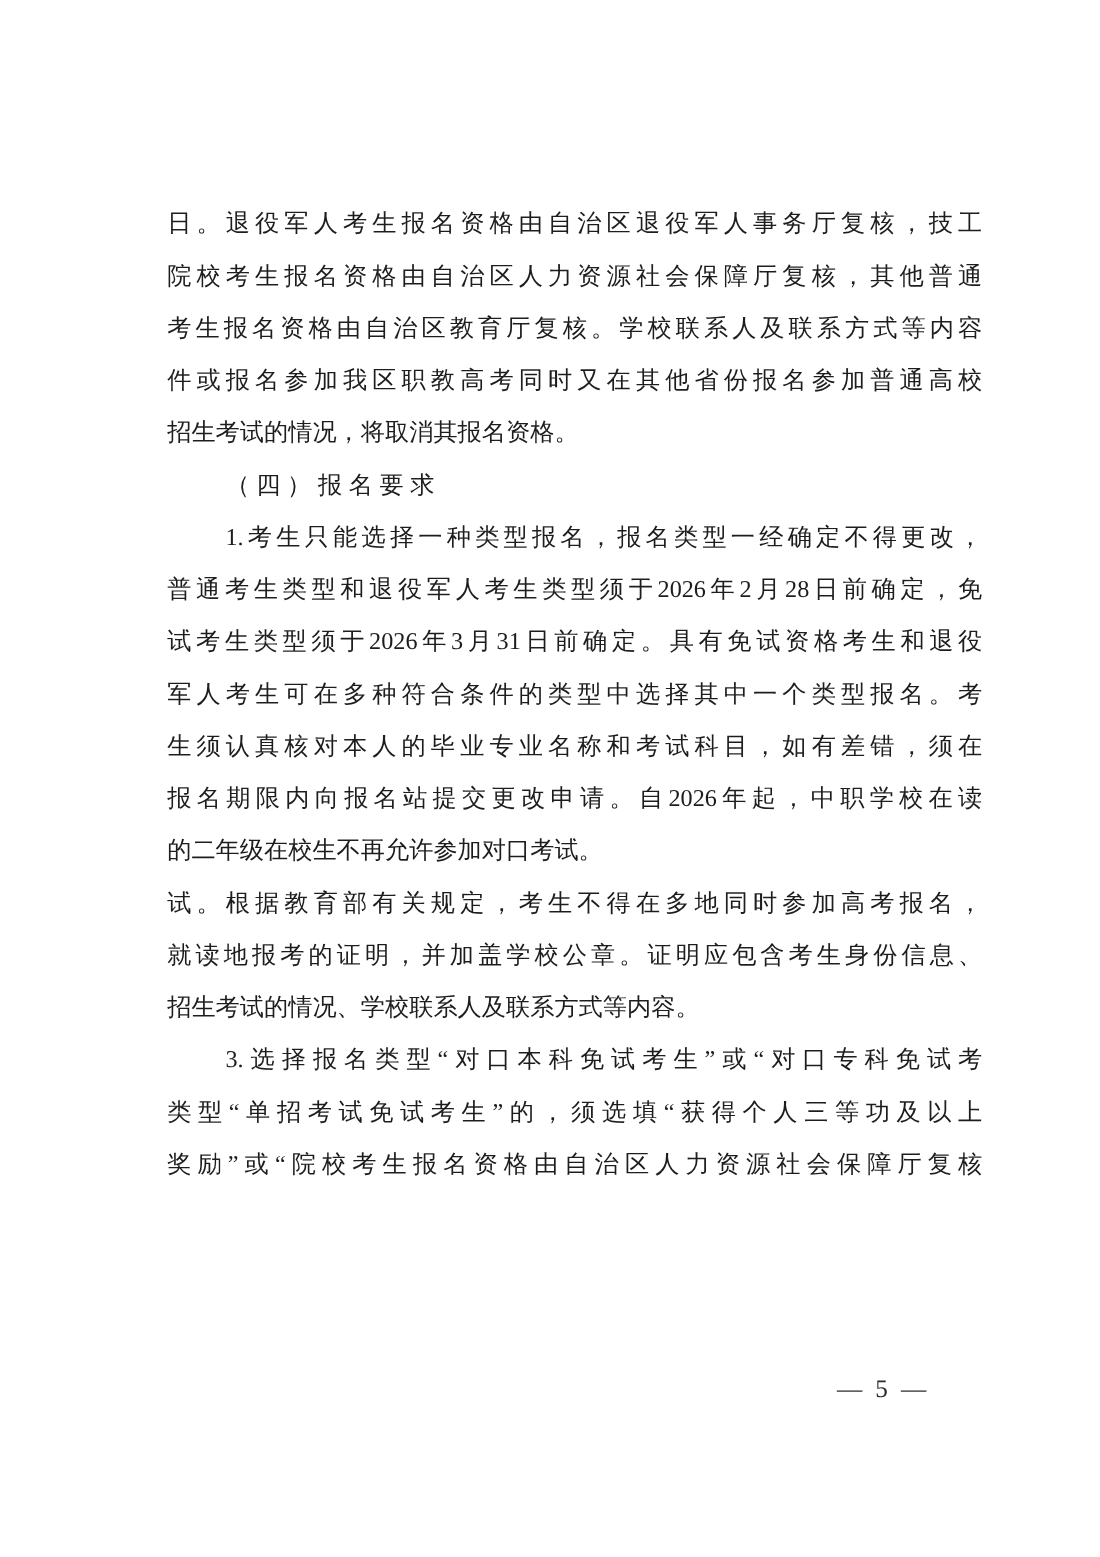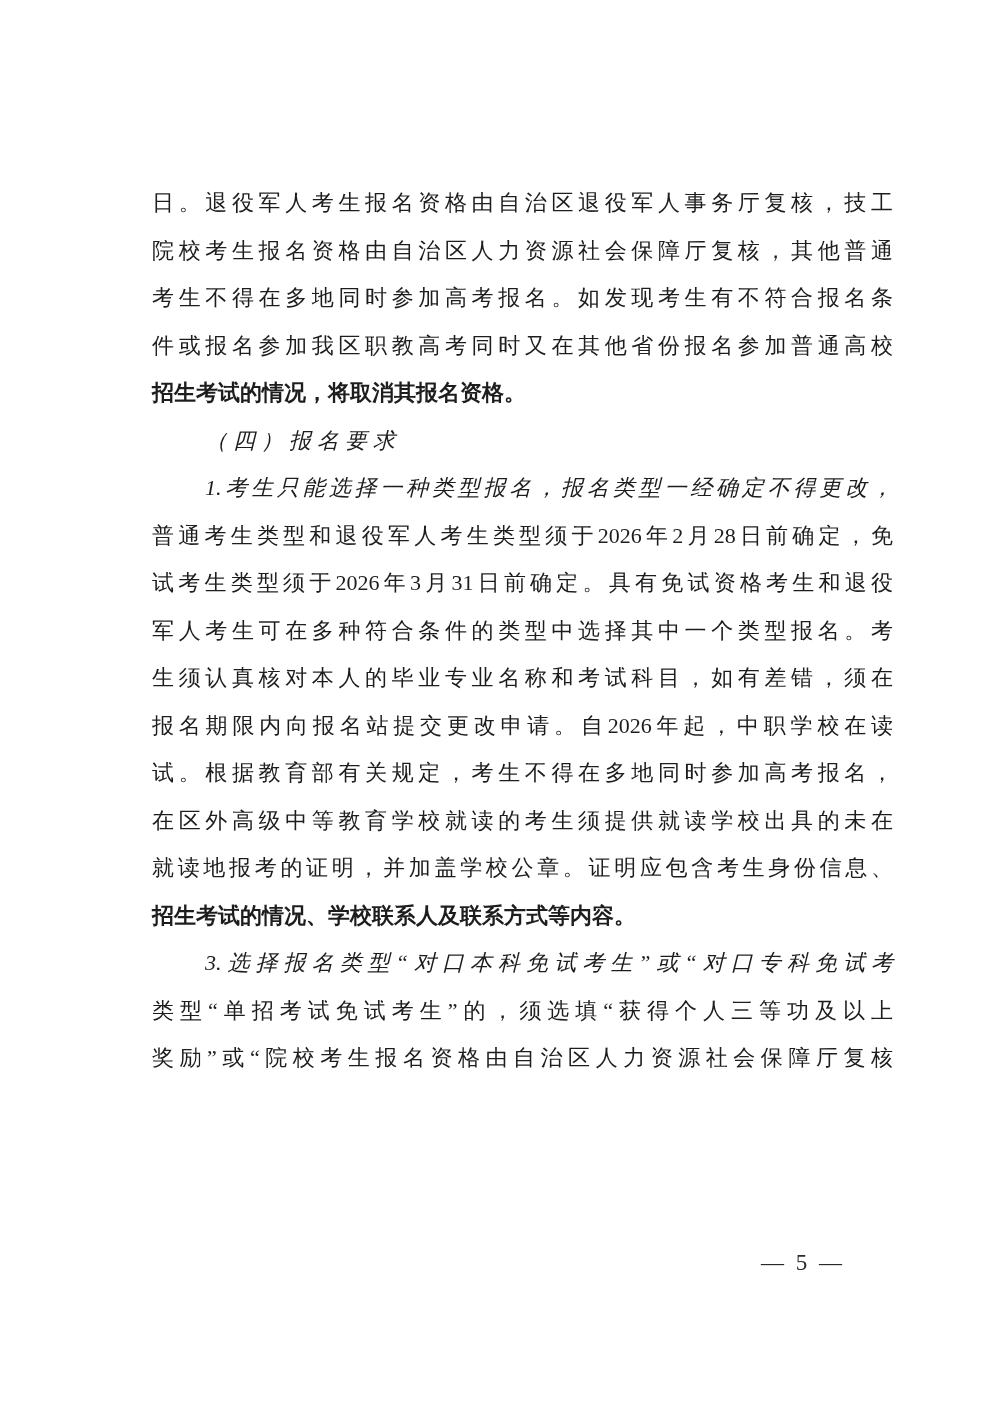"考生不得在多地同时参加高考报名。如发现考生有不符合报名条" div.t-line { text: 不得在多地同时参加高考报名。如发现考生有不符合报名条 -> 报名资格由自治区教育厅复核。学校联系人及联系方式等内容 }
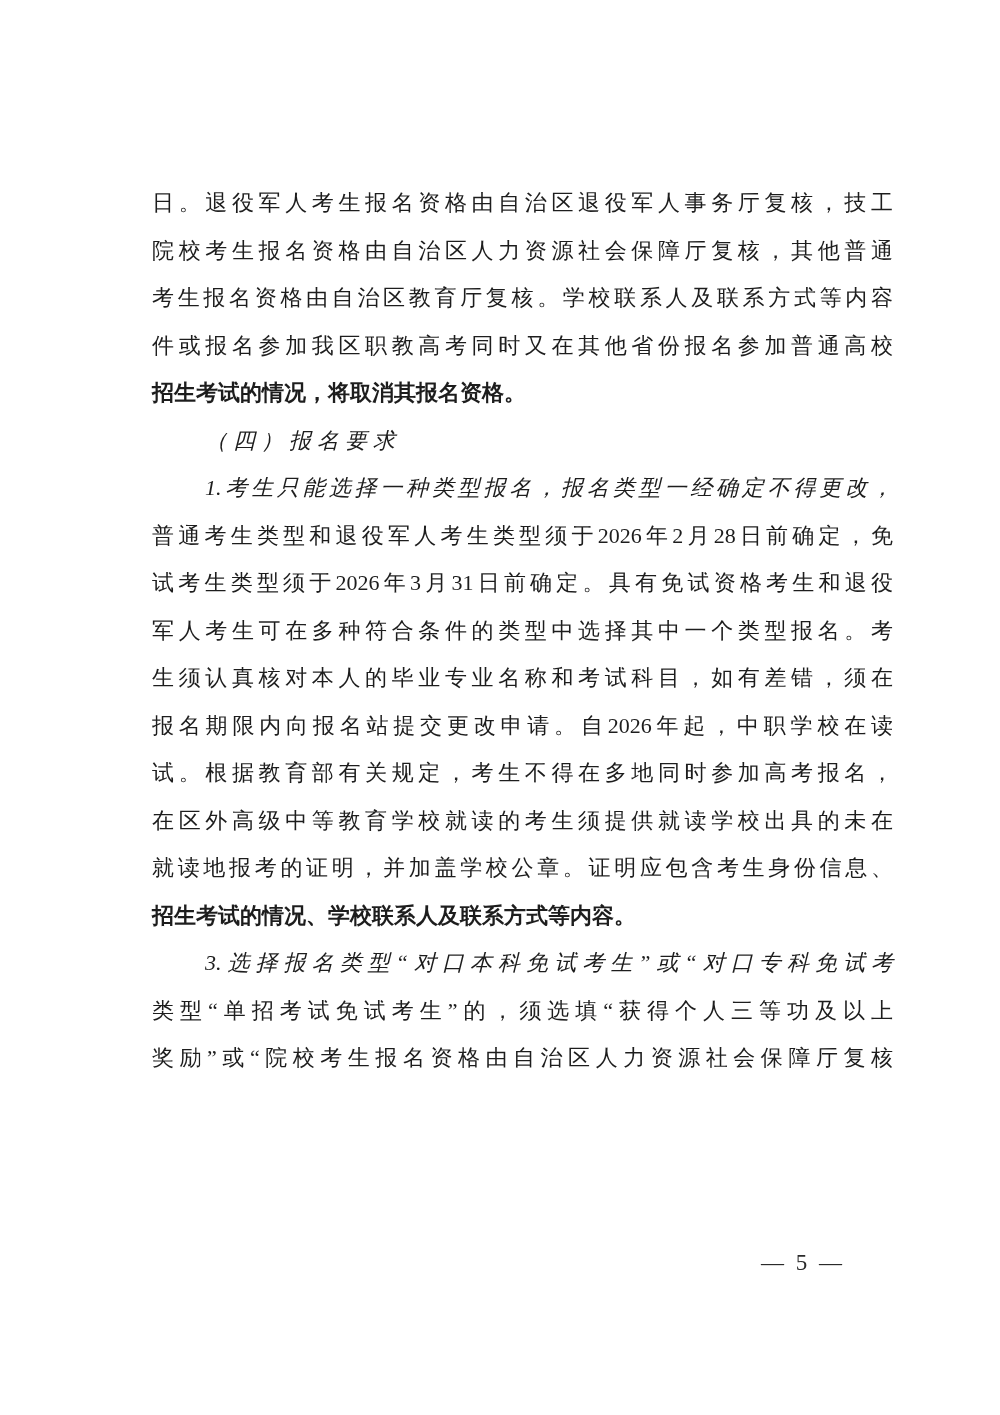"招生考试的情况，将取消其报名资格。" .t-line.align-left { font-weight: bold -> none }
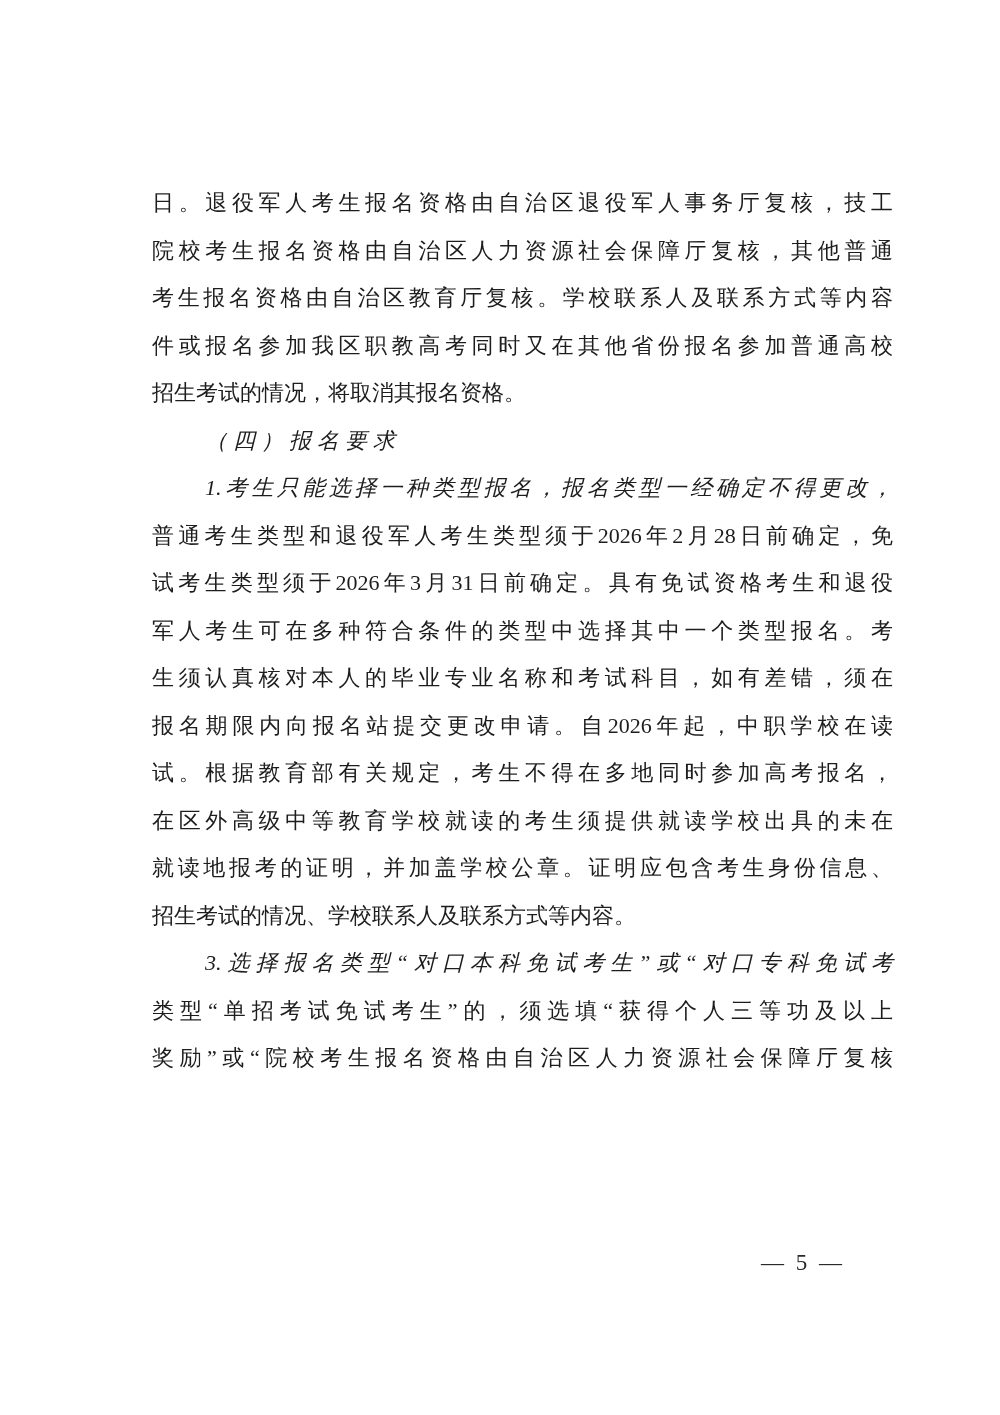"（四）报名要求" .t-line.indent { font-style: italic -> none }
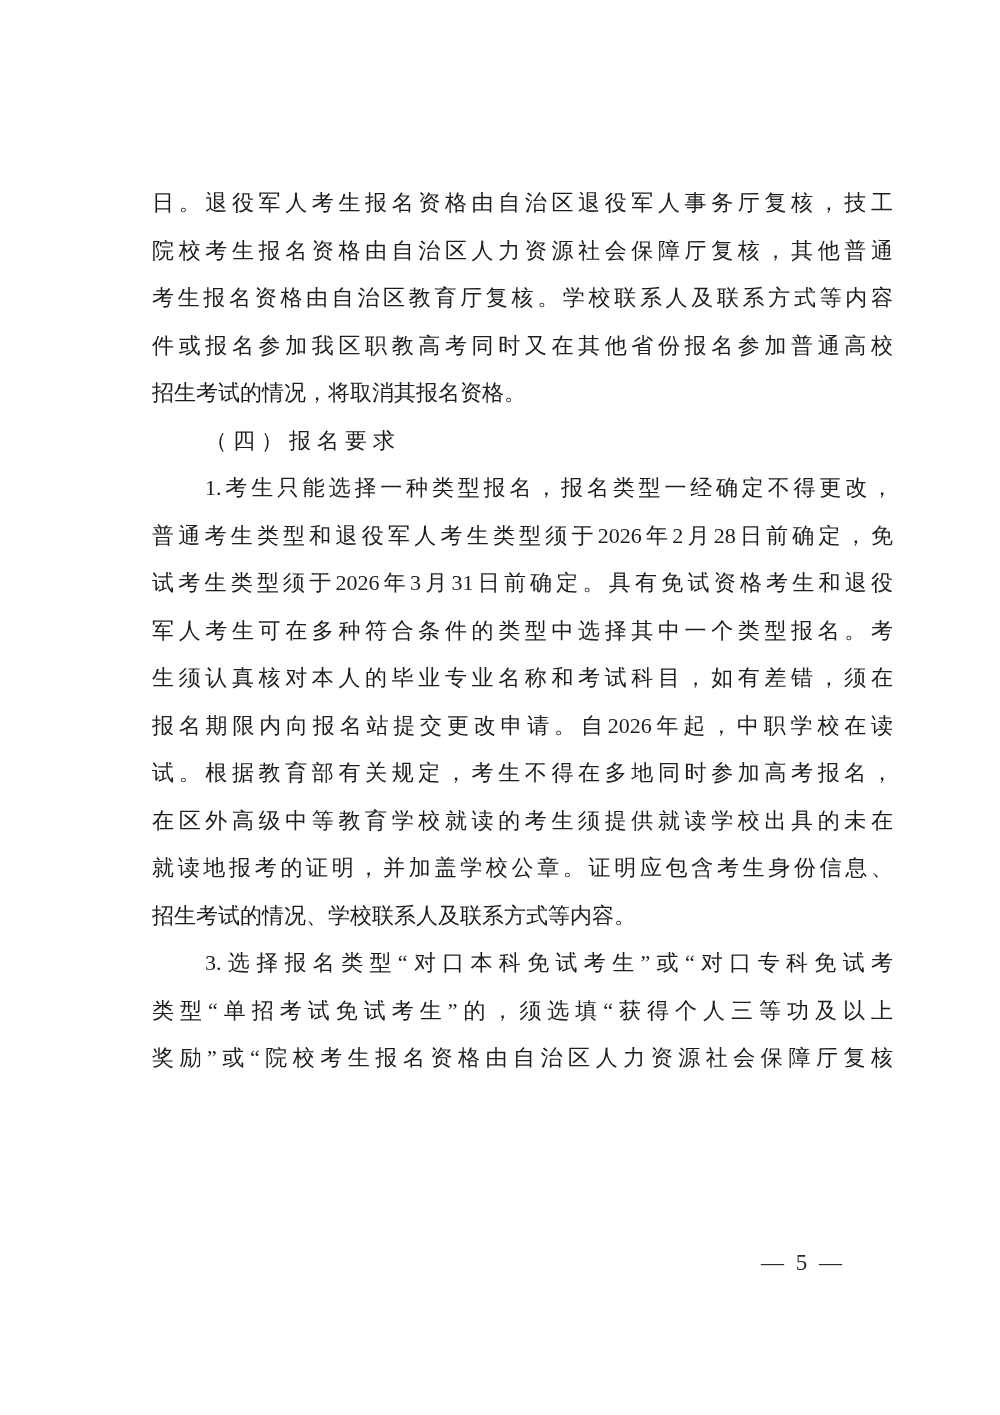"的二年级在校生不再允许参加对口考试。" div.t-line { html: none -> <div>的二年级在校生不再允许参加对口考试。</div> }
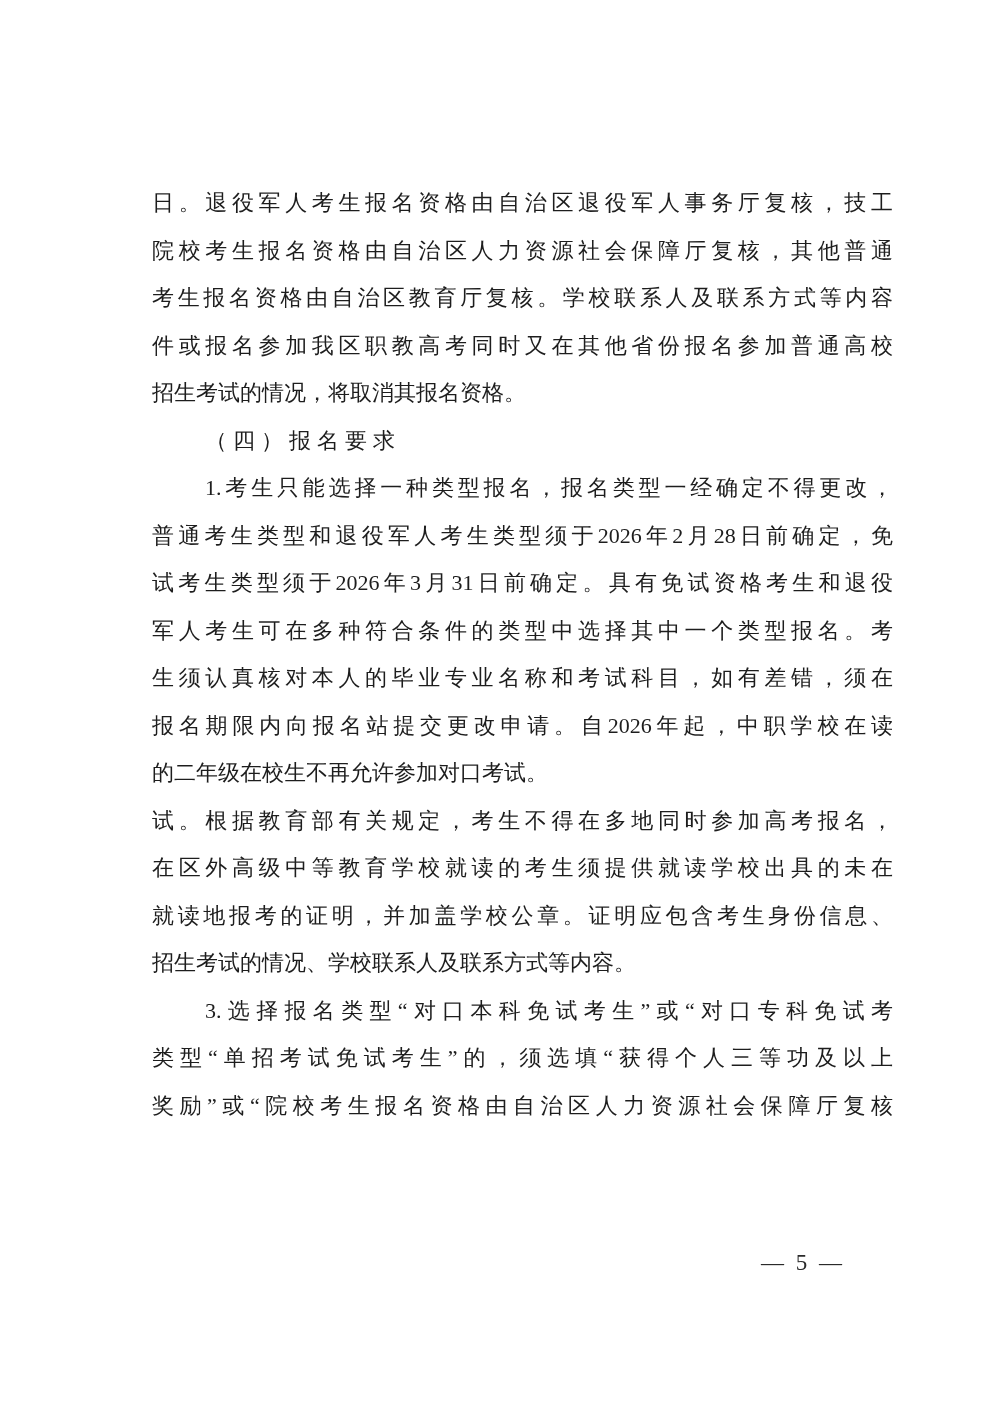"在区外高级中等教育学校就读的考生须提供就读学校出具的未在" div.t-line { html: <div>在区外高级中等教育学校就读的考生须提供就读学校出具的未在</div> -> none }
